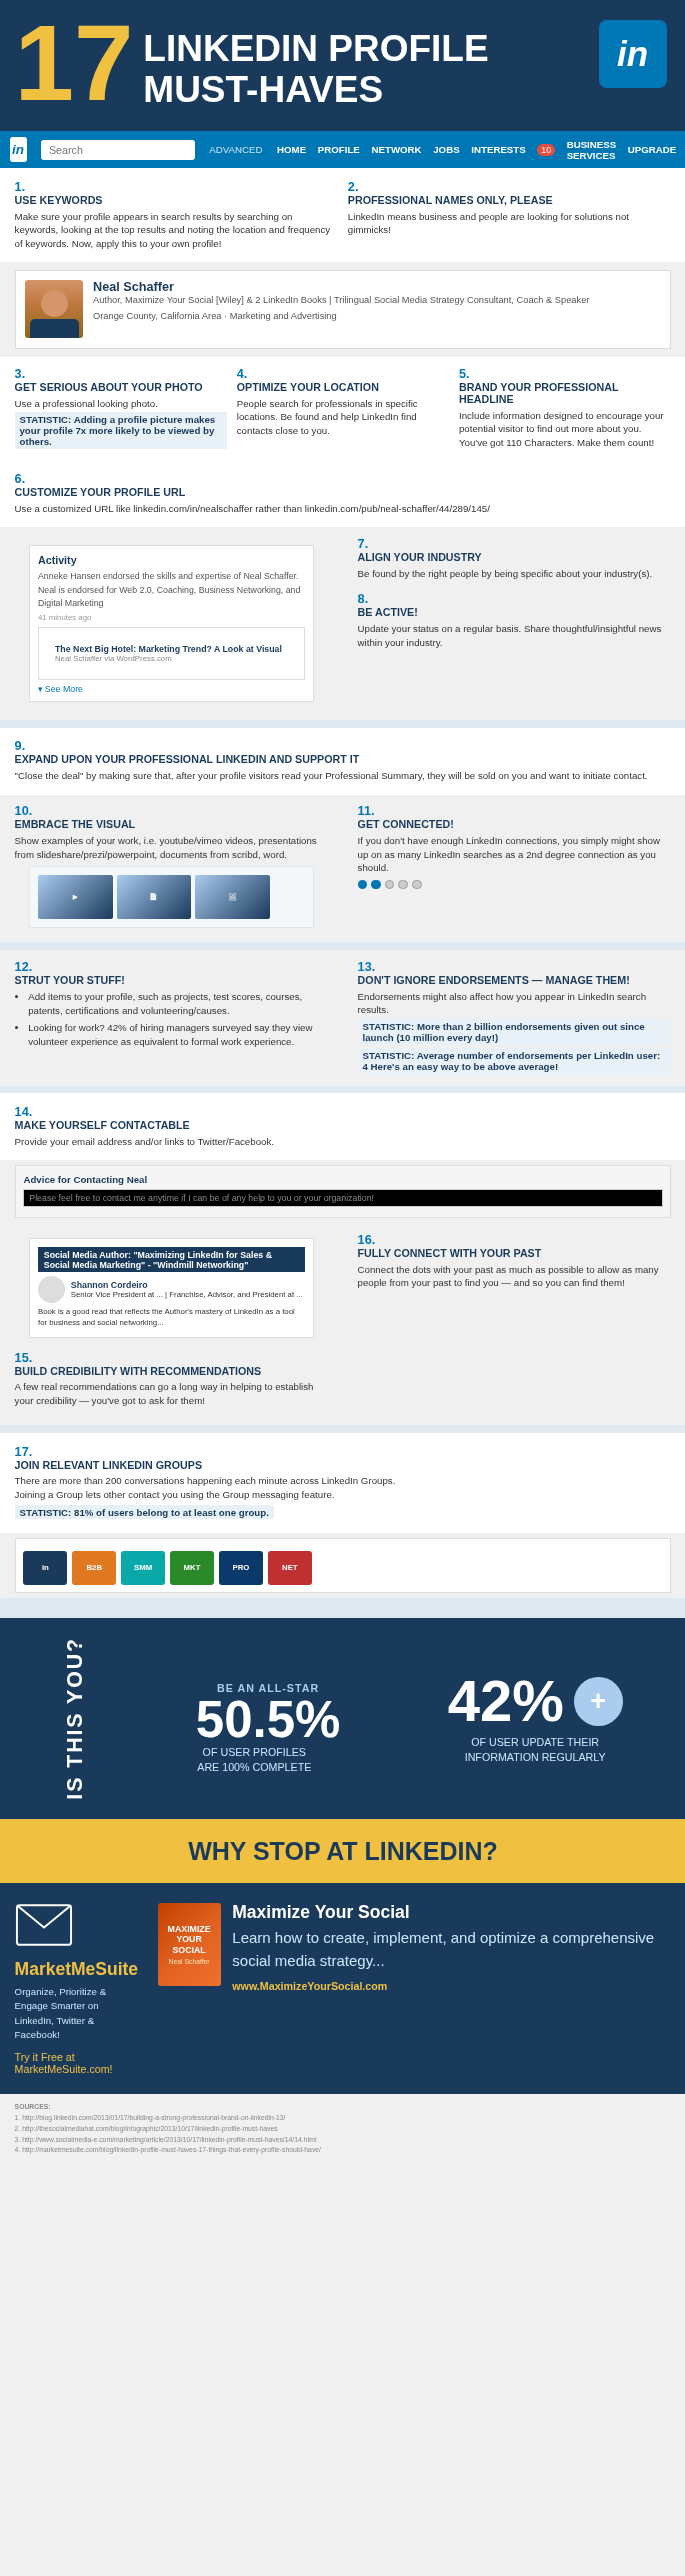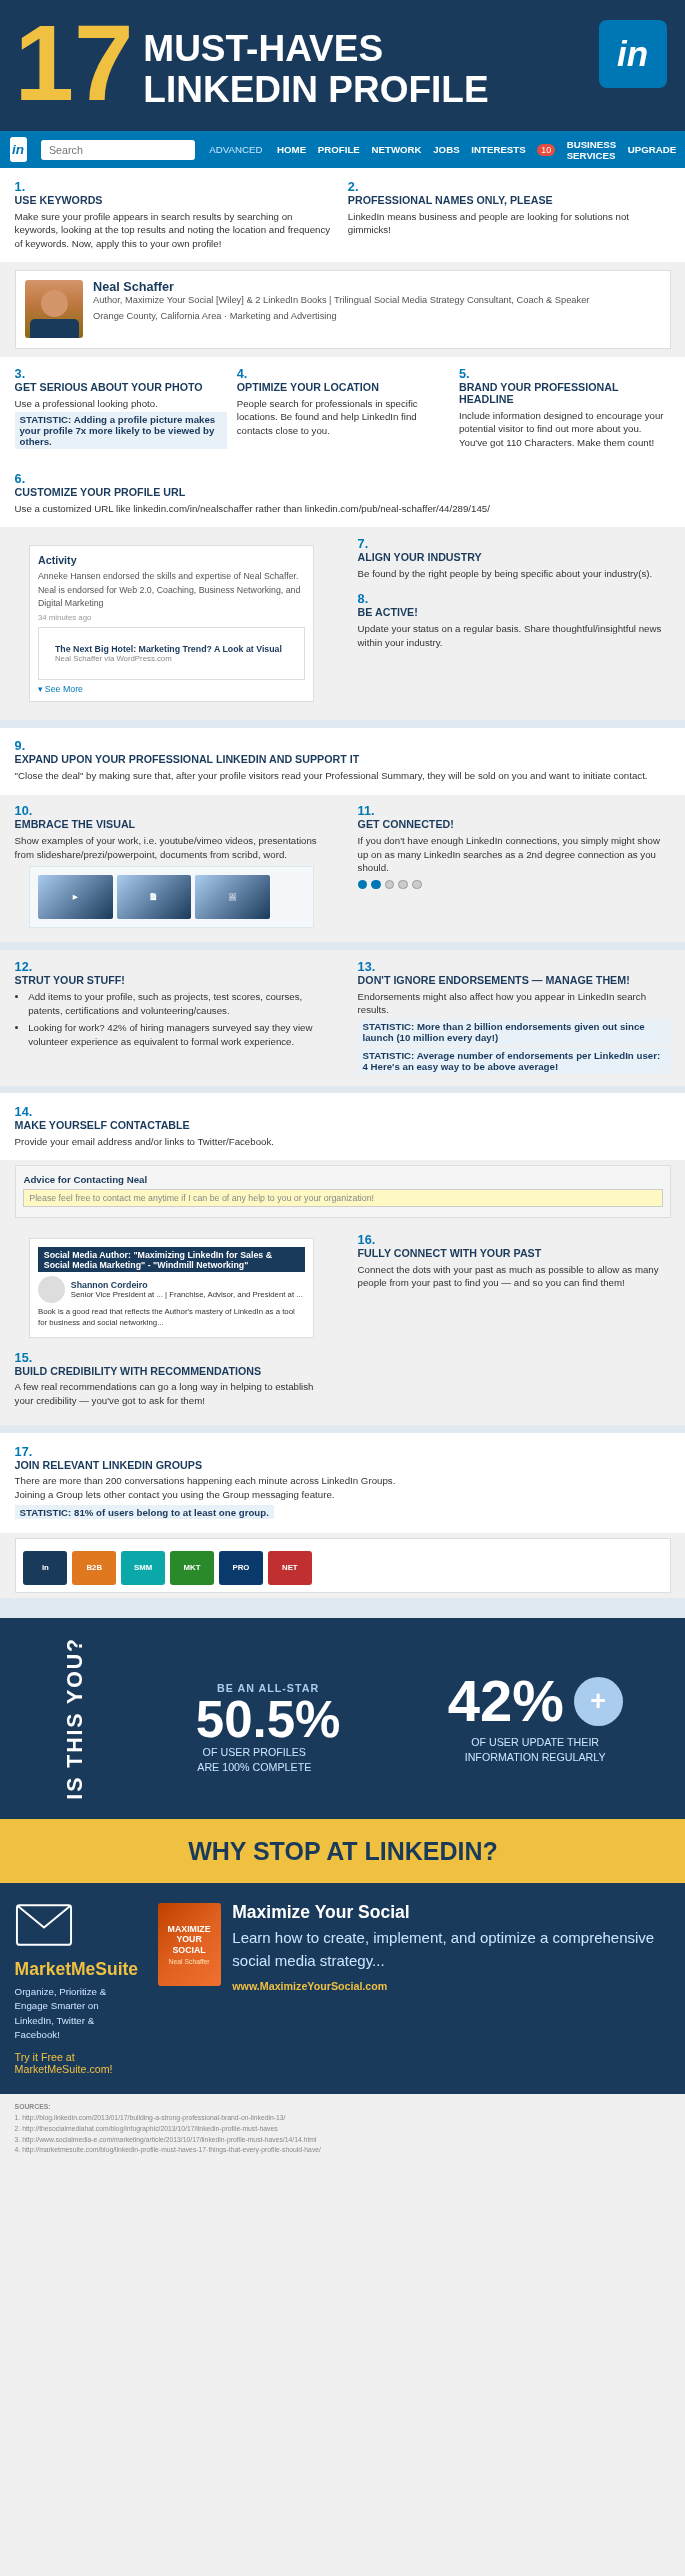"MUST-HAVES" h1 { order: before "LINKEDIN PROFILE" -> after "LINKEDIN PROFILE" }
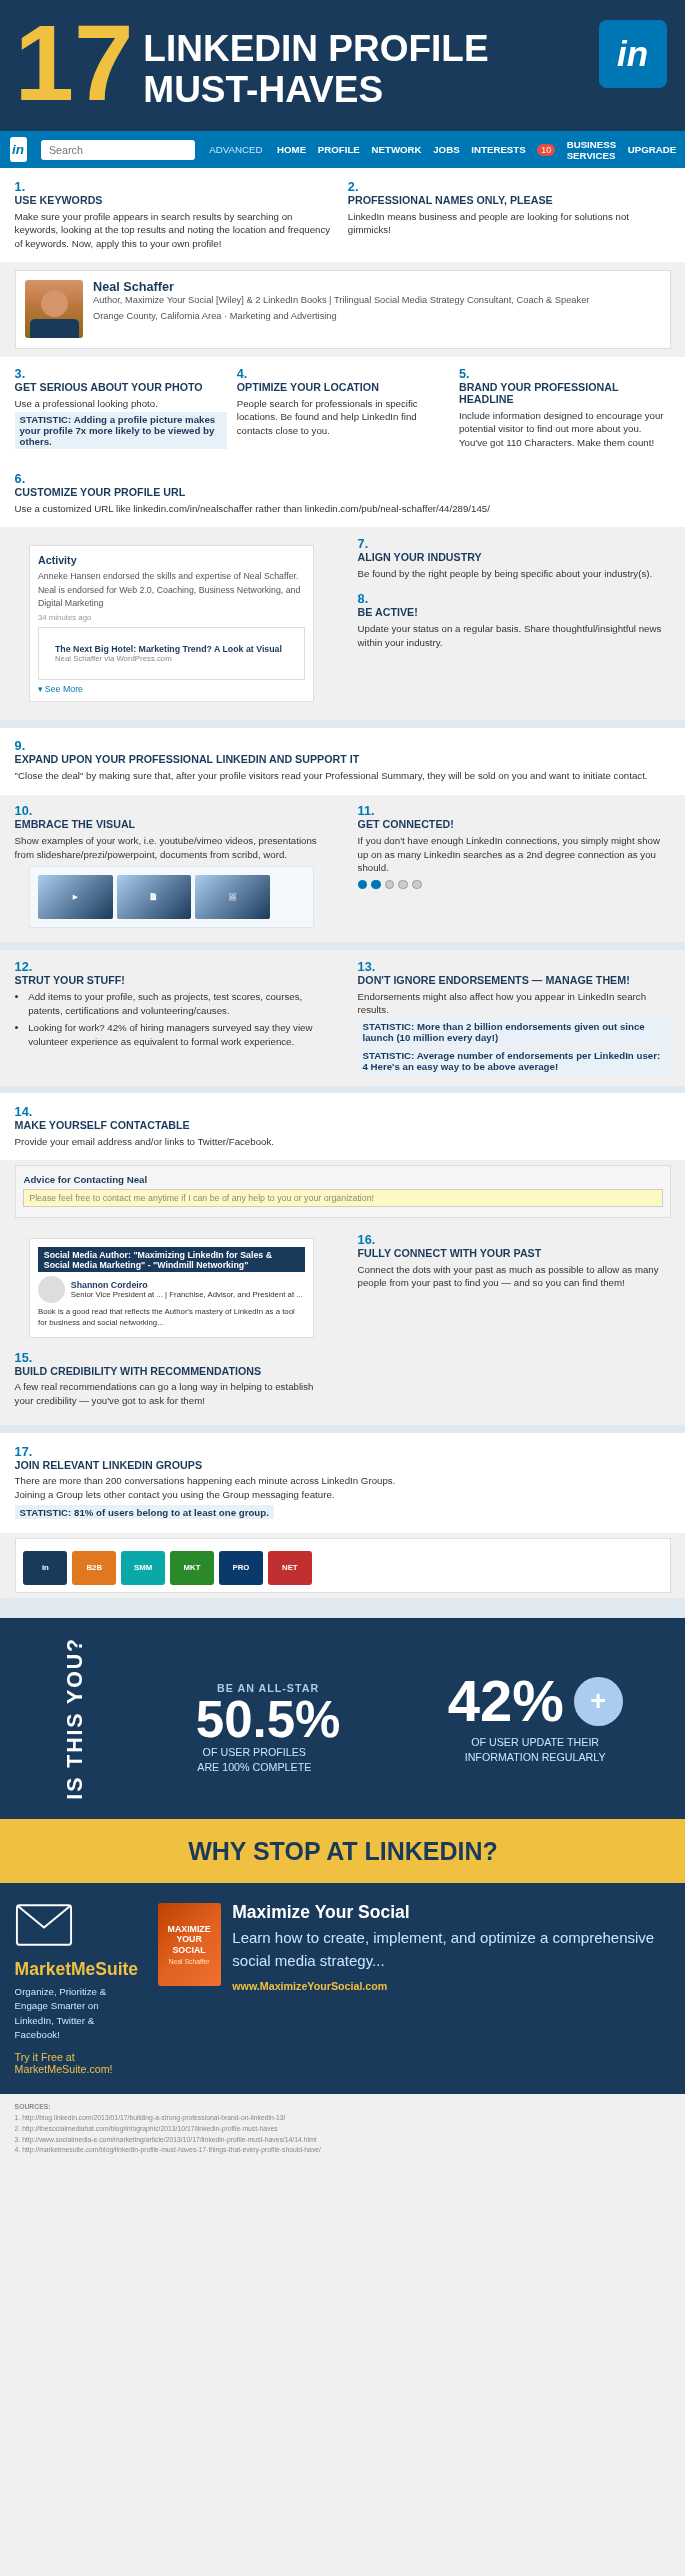"34 minutes ago" div.activity-time { text: 34 -> 41 }
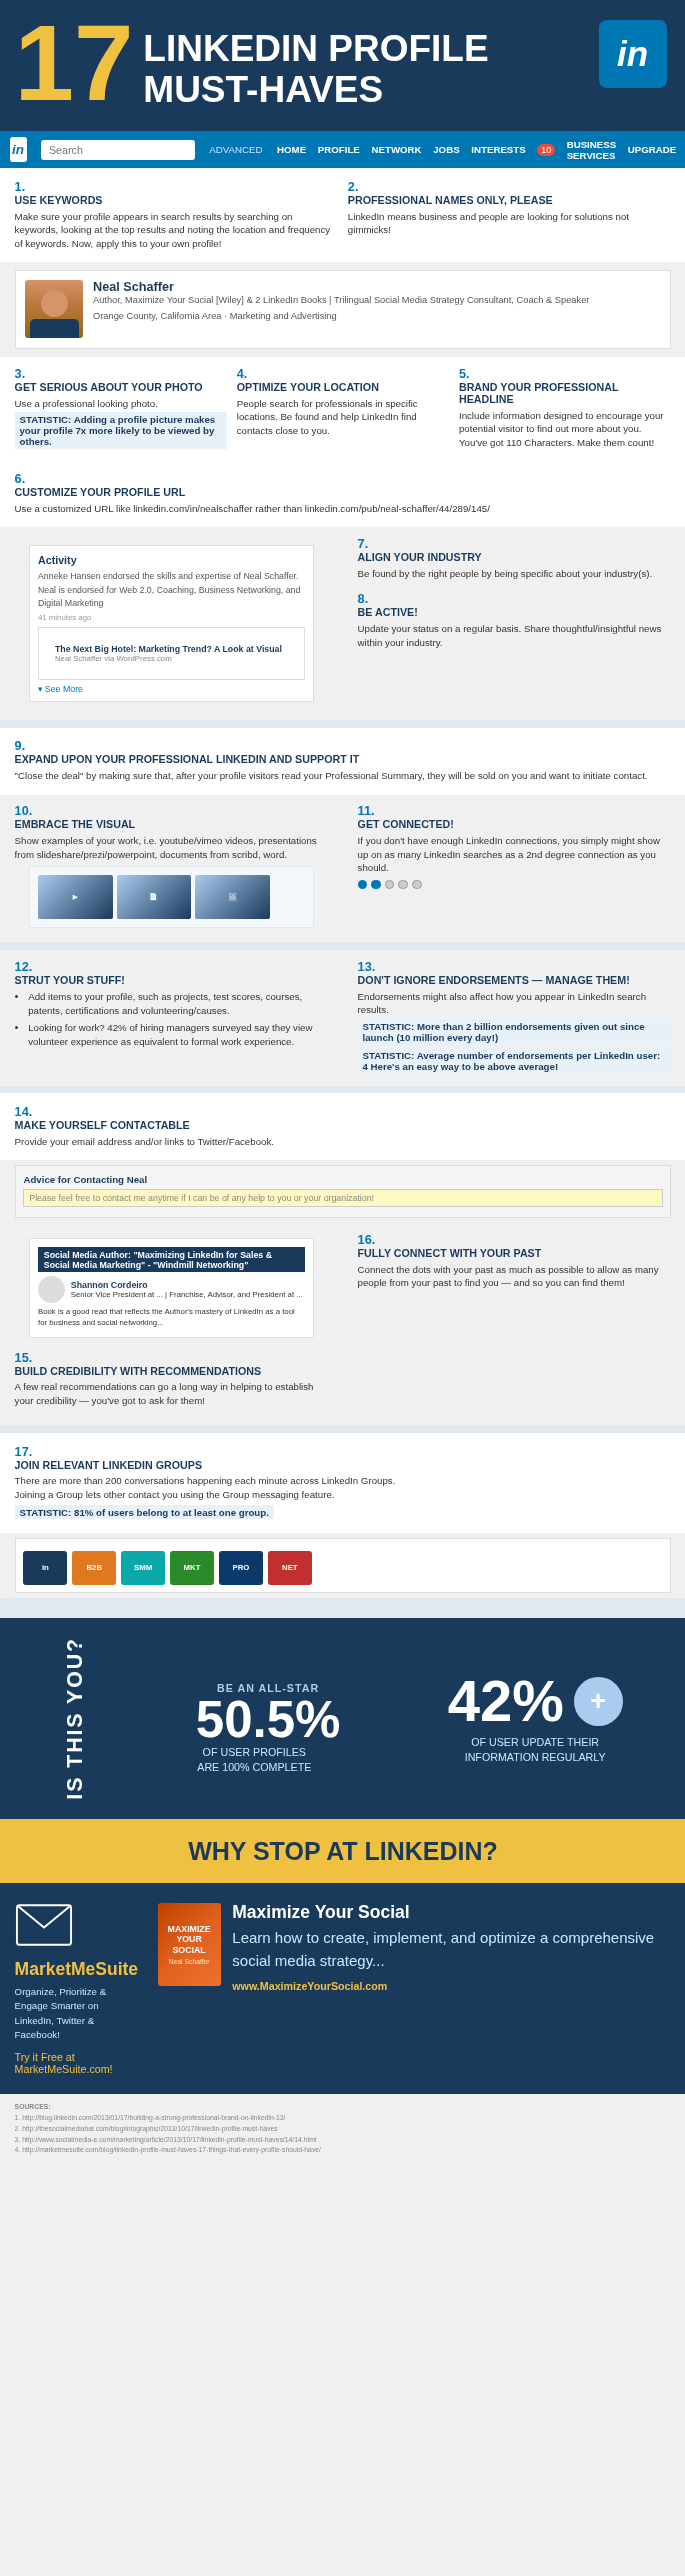"Please feel free to contact" .contact-field { background: #fef9c3 -> #000000 }
